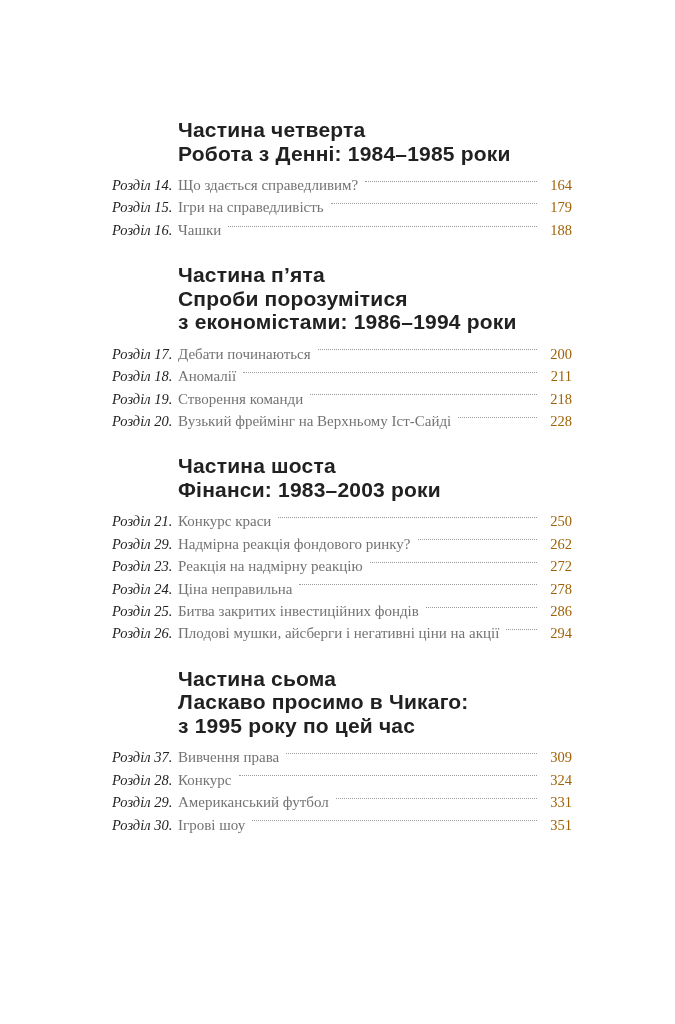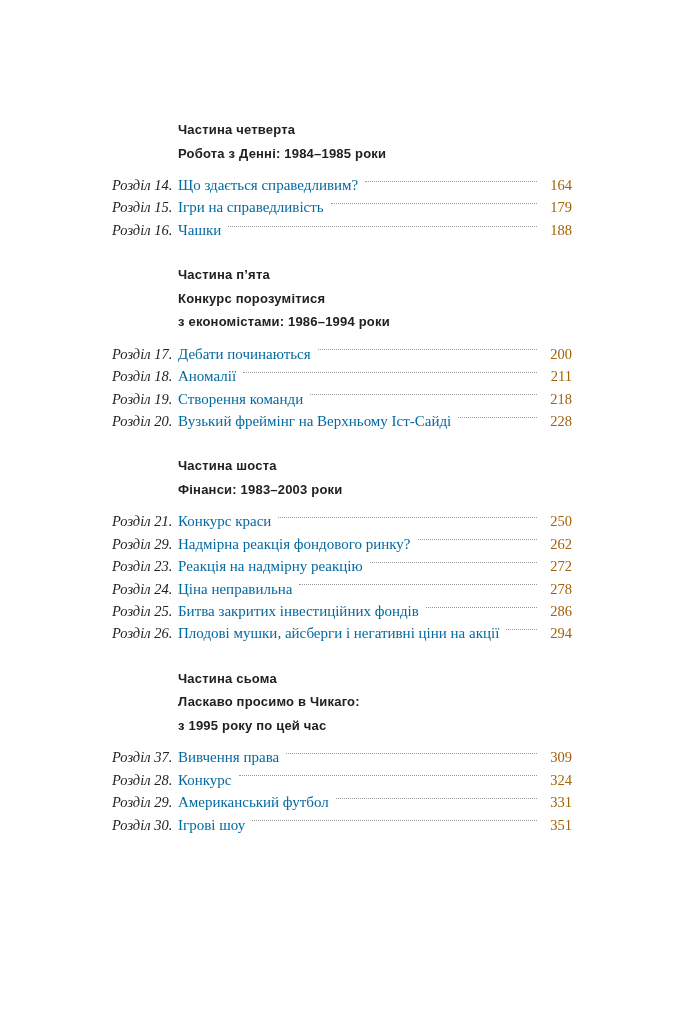"Частина четверта" .part-heading { font-size: 13px -> 21px }
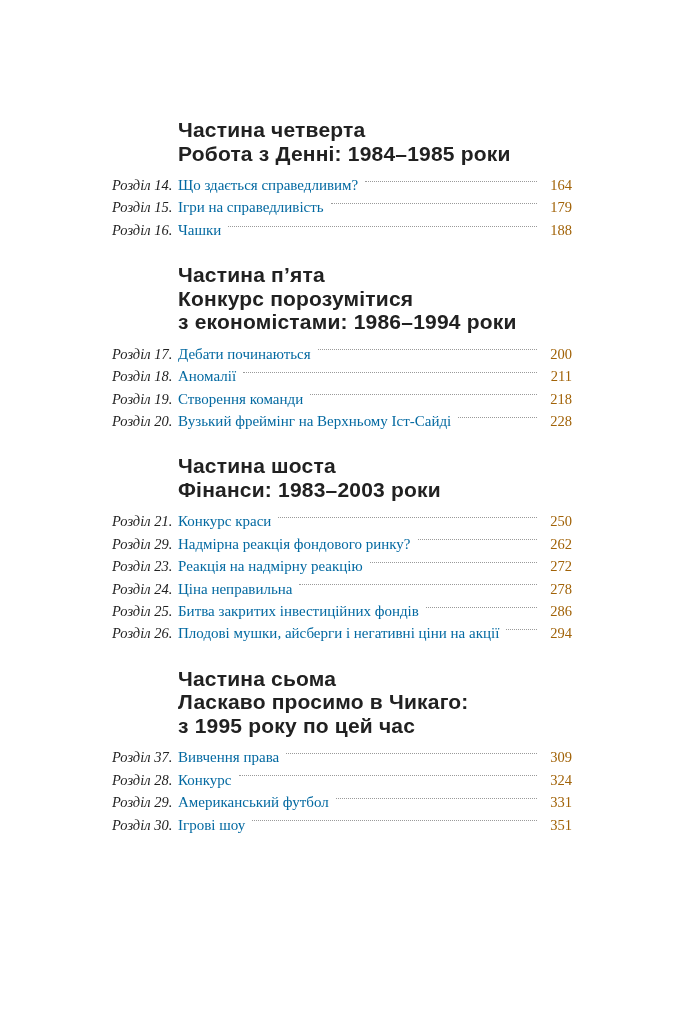"Що здається справедливим?" .entry-title { color: #0369a1 -> #737373 }
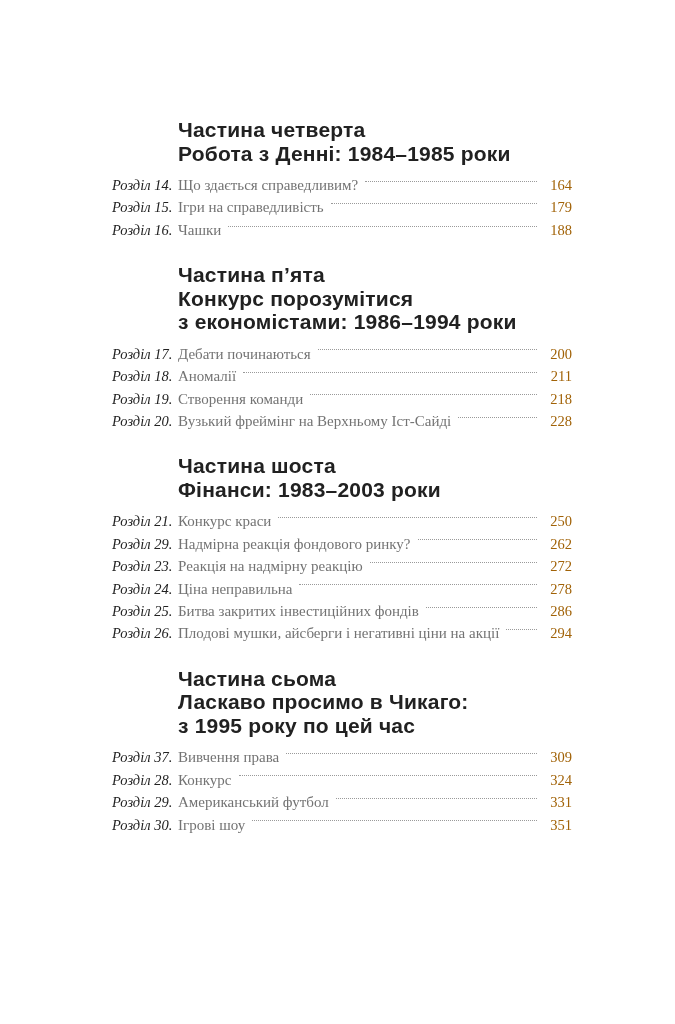"Конкурс порозумітися" div.part-heading-line { text: Конкурс -> Спроби }
